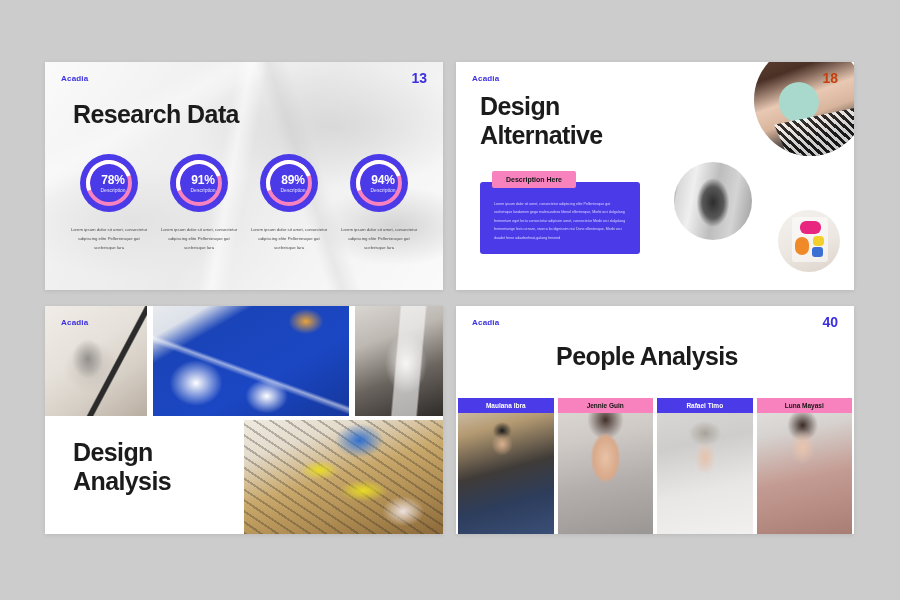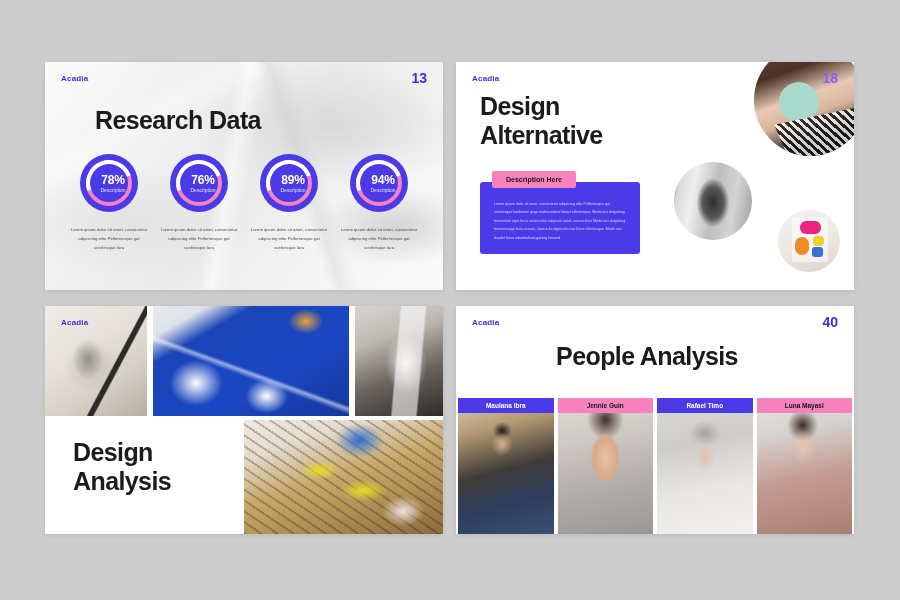"18" .pagenum.on-photo { color: #8b5cf6 -> #c2410c }
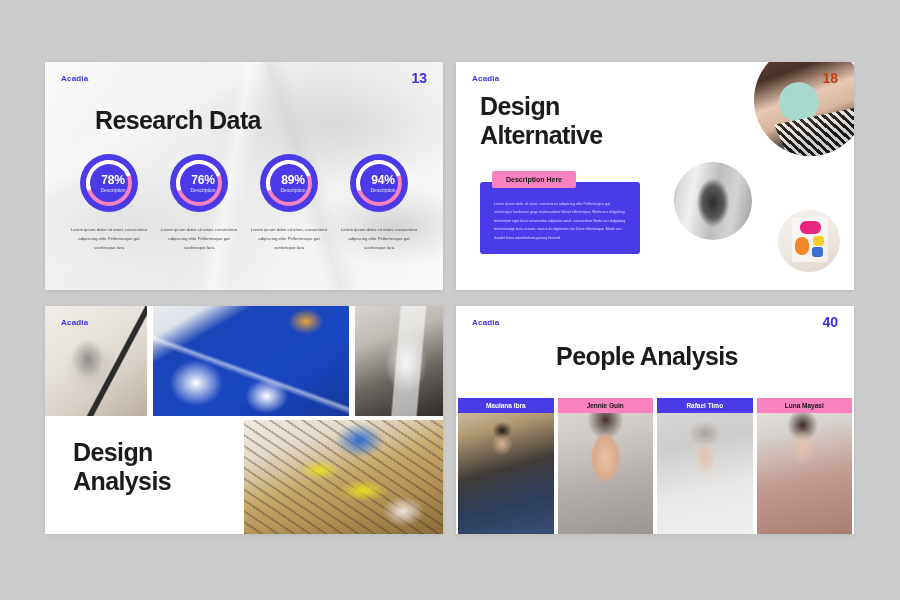"Research Data" #slide-research .slide-title { margin-left: 22px -> none; top: 44px -> 38px }
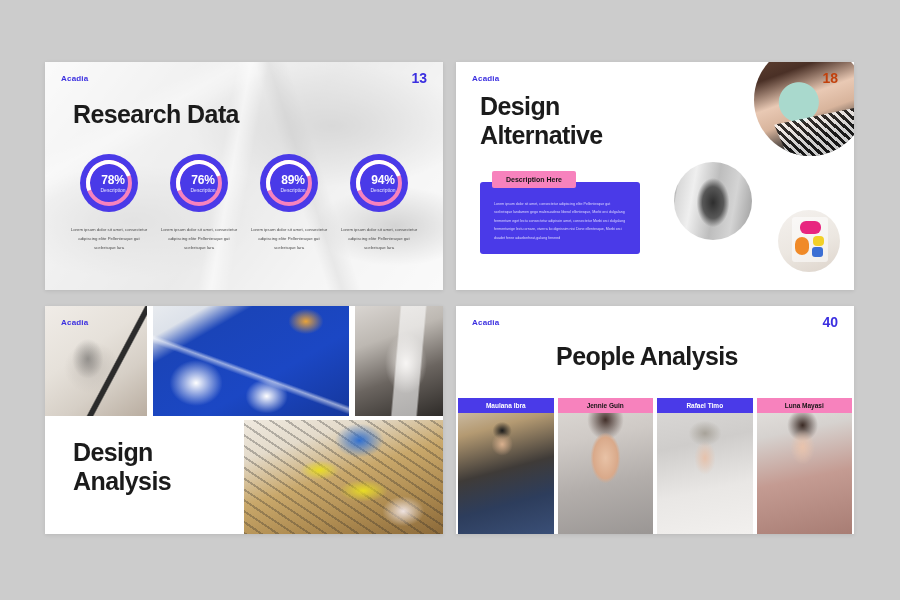"76%" span.donut-pct { text: 76% -> 91% }
